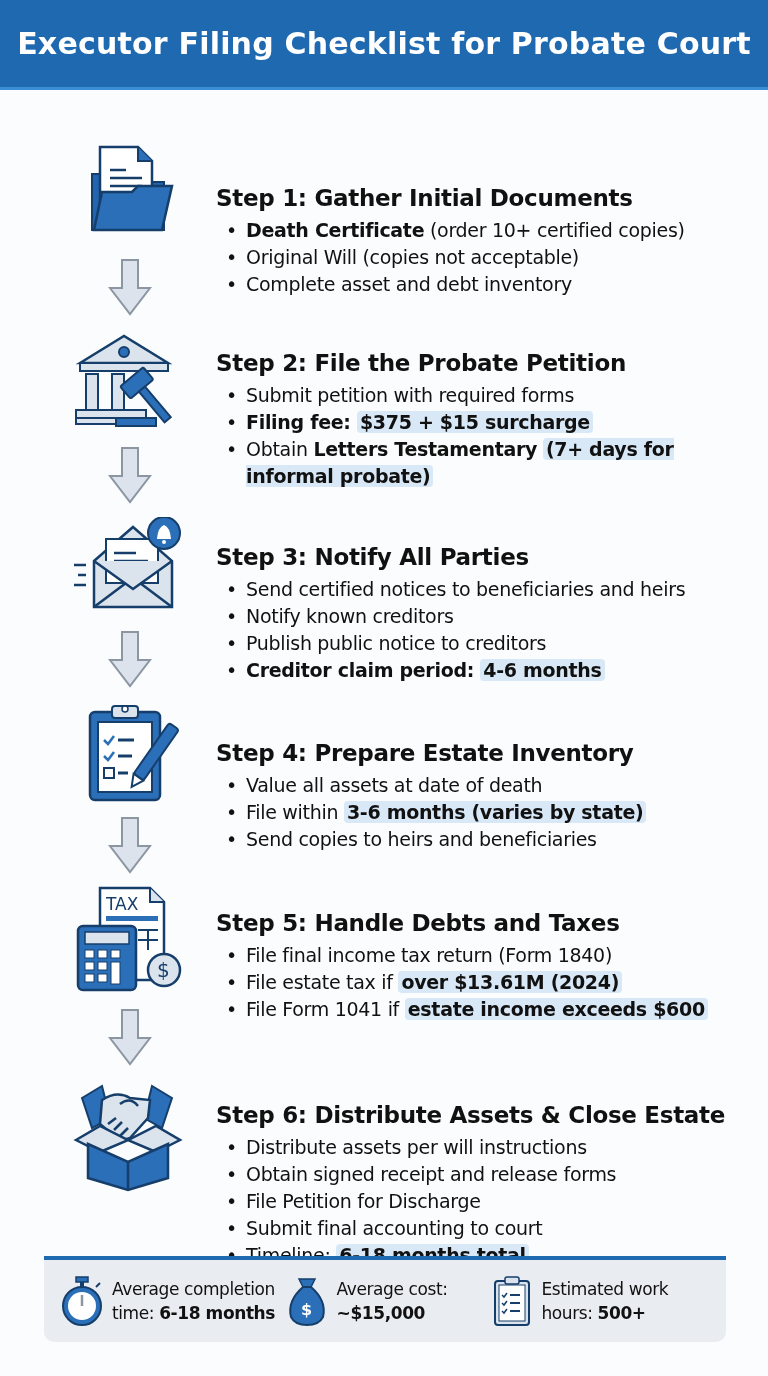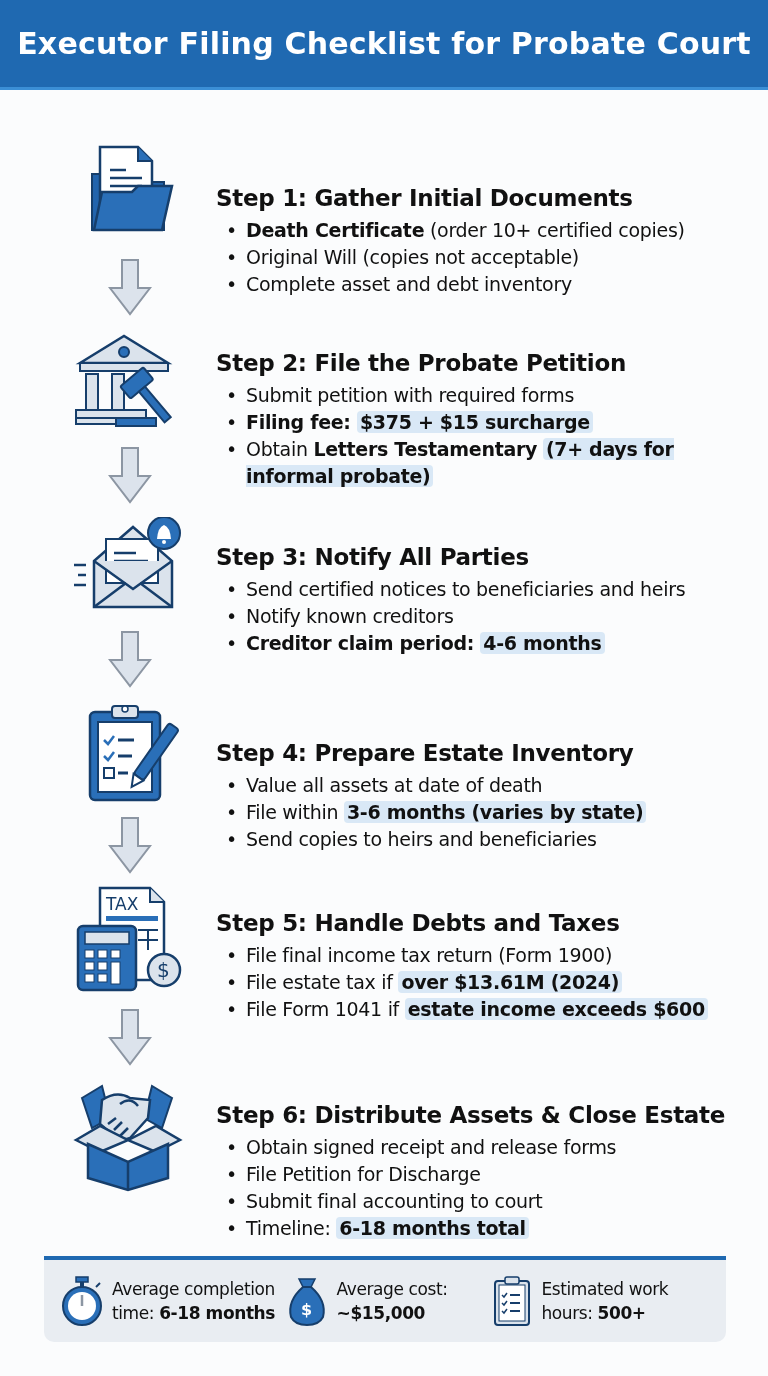"Publish public notice to creditors" li { html: none -> <li>Publish public notice to creditors</li> }
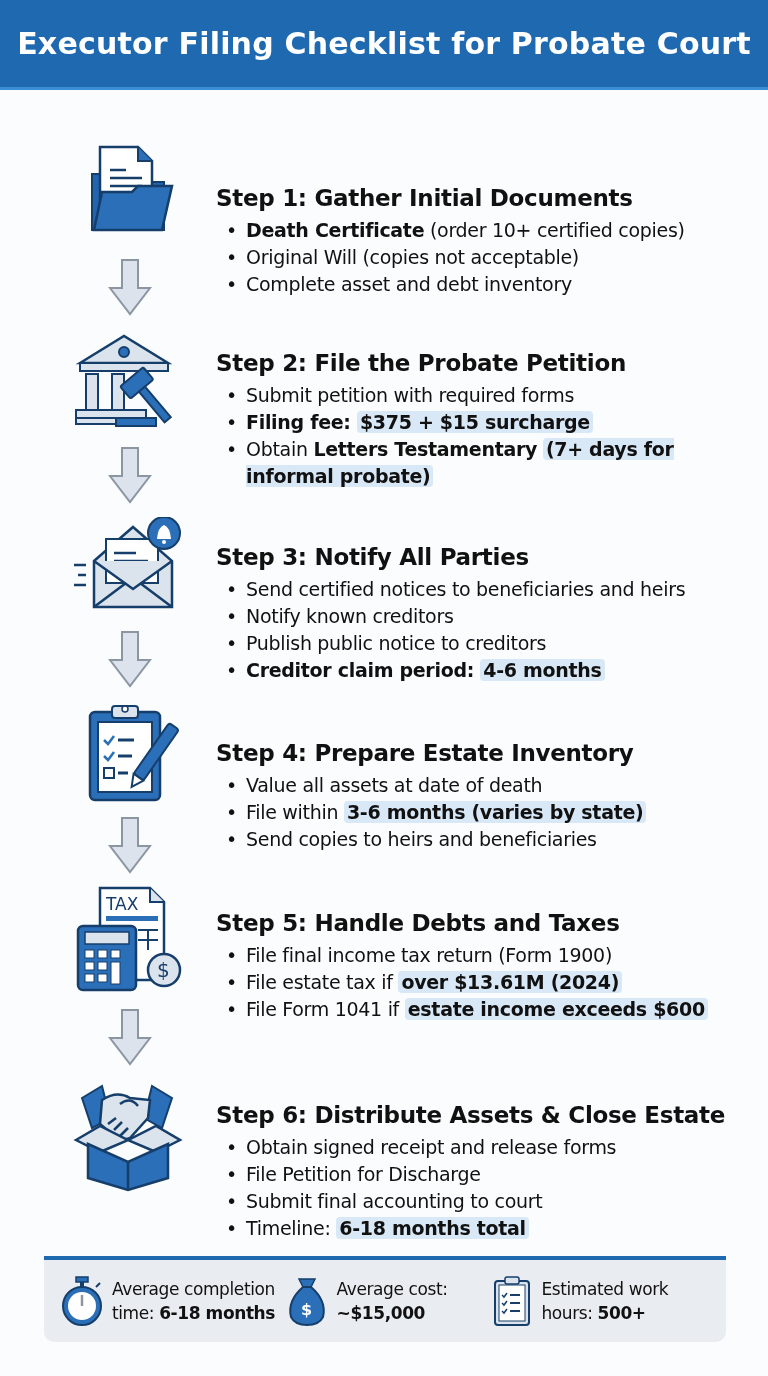"File final income tax return" li { text: 1900 -> 1840 }
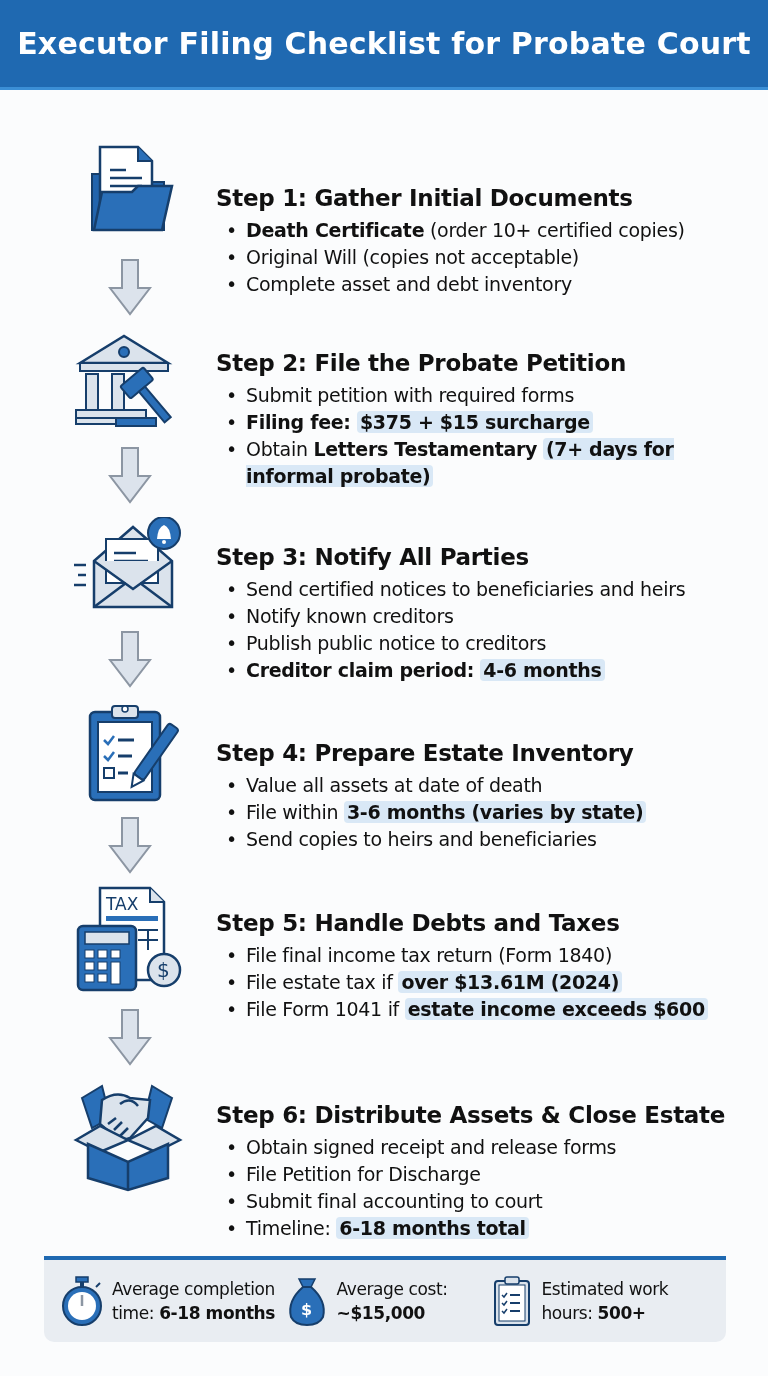"Distribute assets per will instructions" li { html: none -> <li>Distribute assets per will instructions</li> }
